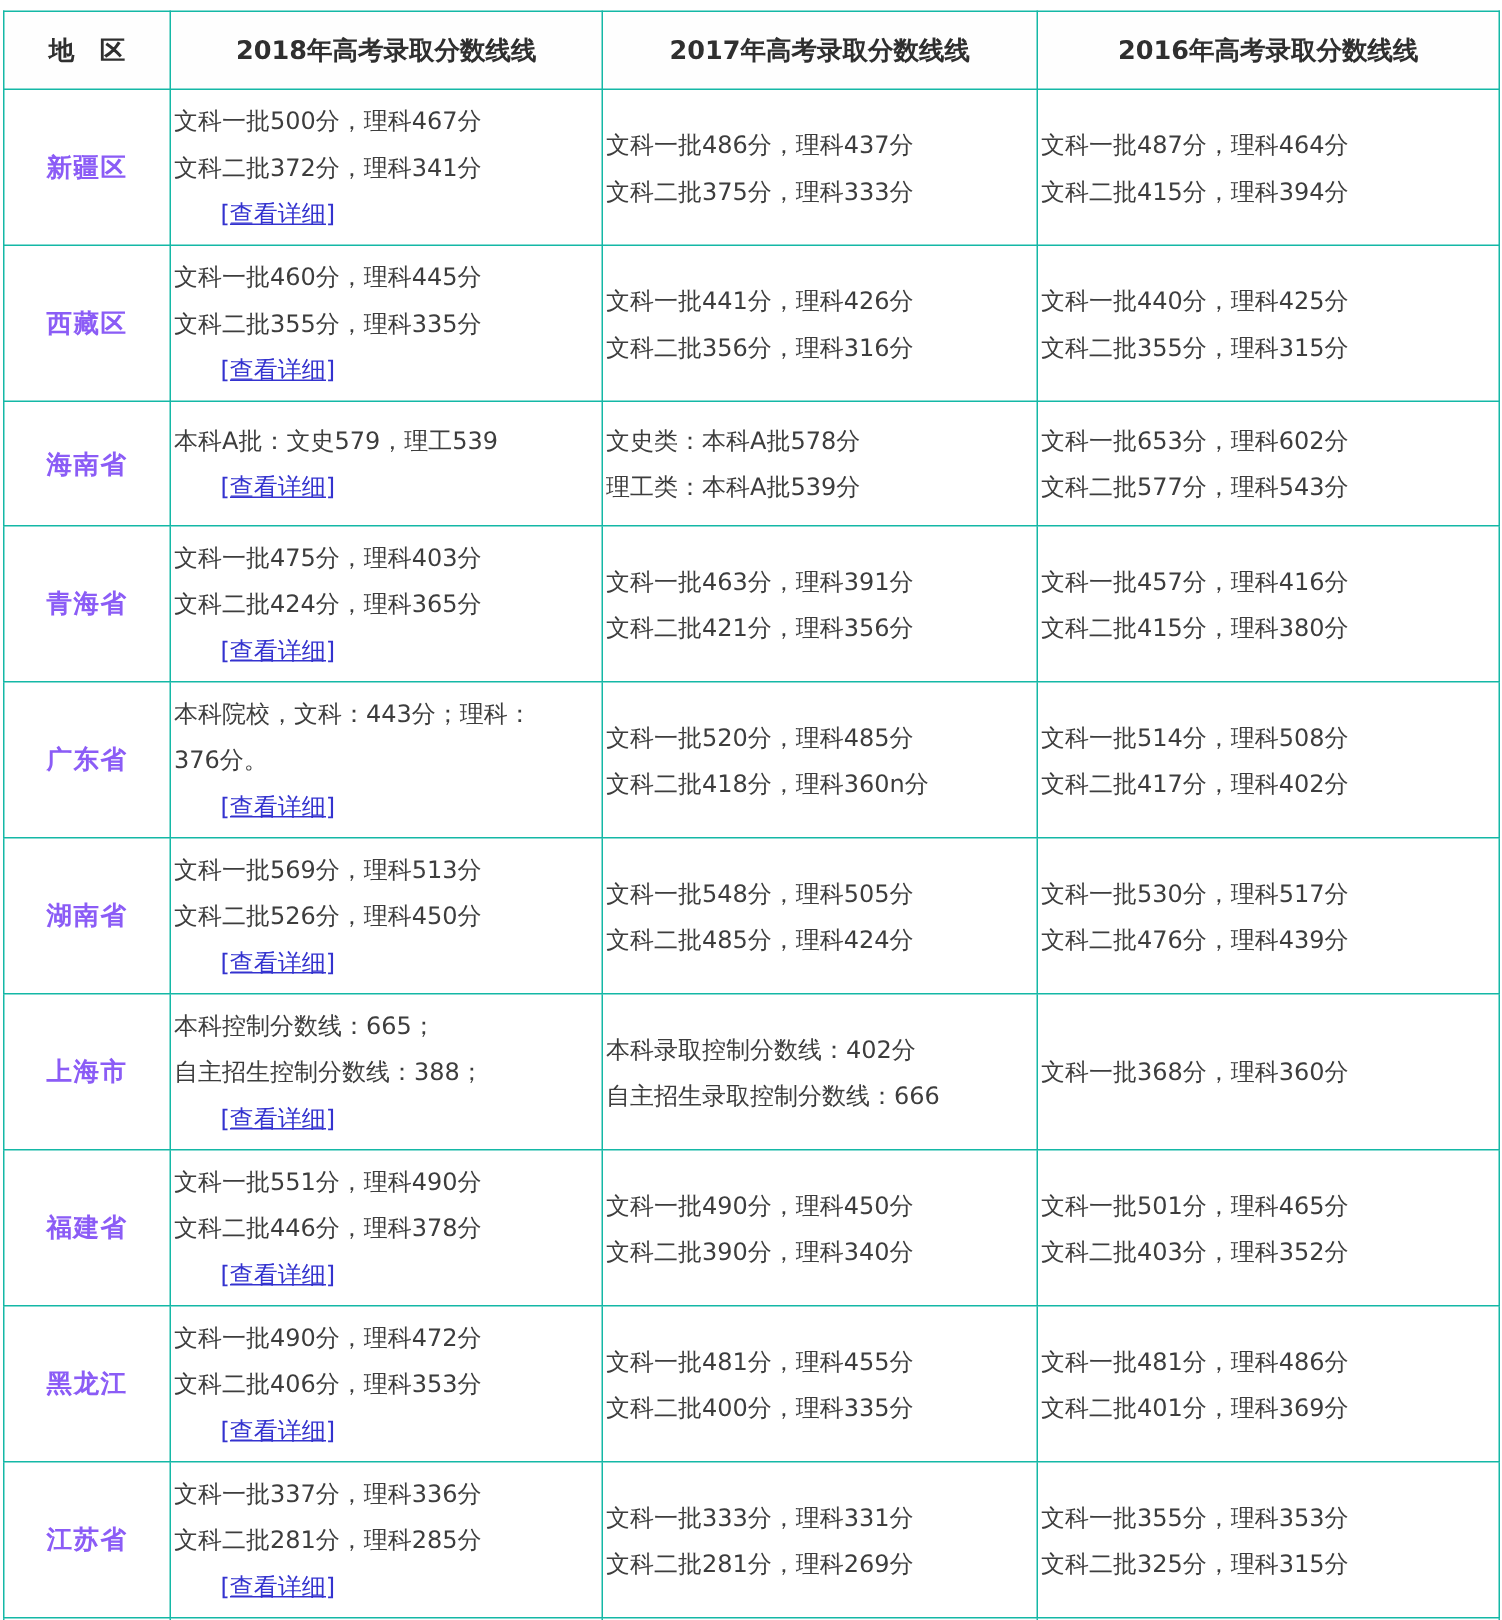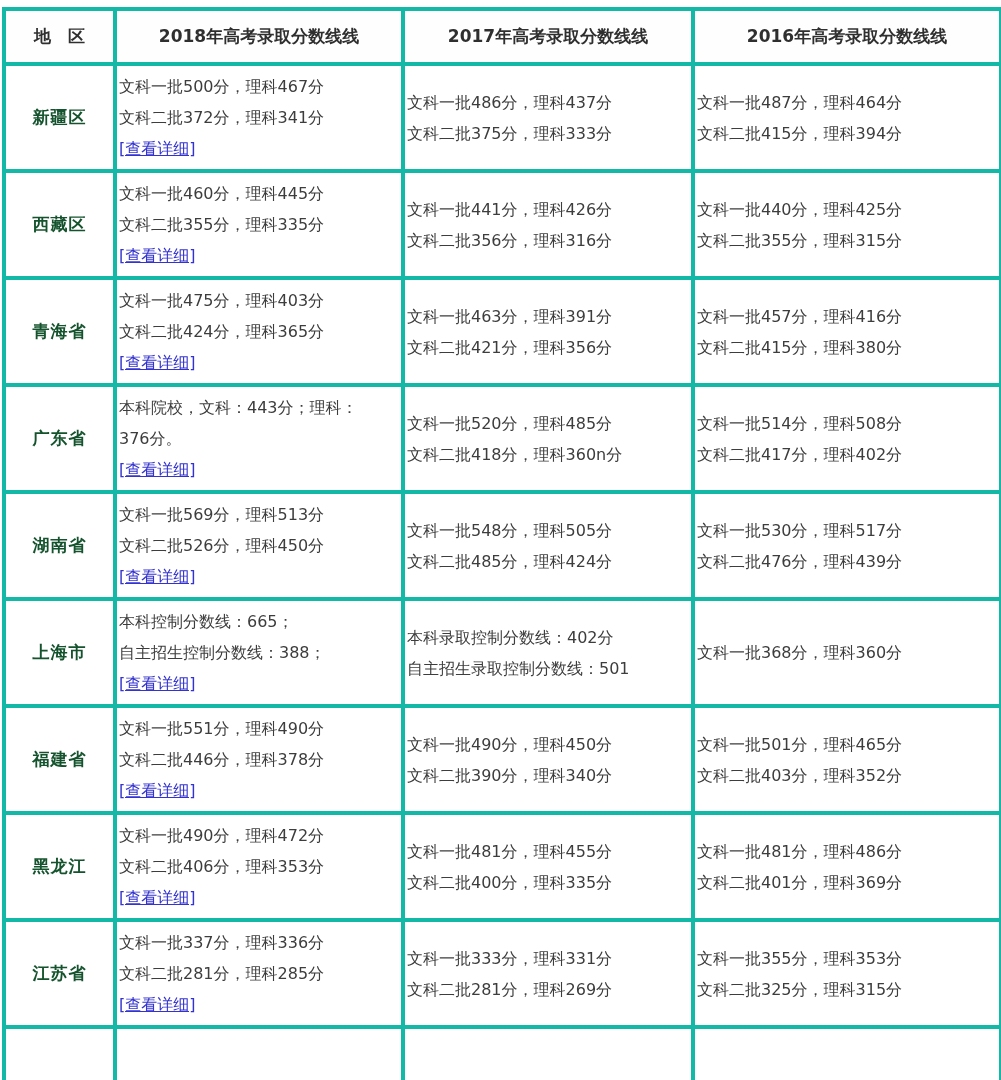"地 区" #score-table th, #score-table td { border: 4px solid #14b8a6 -> 1px solid #14b8a6 }
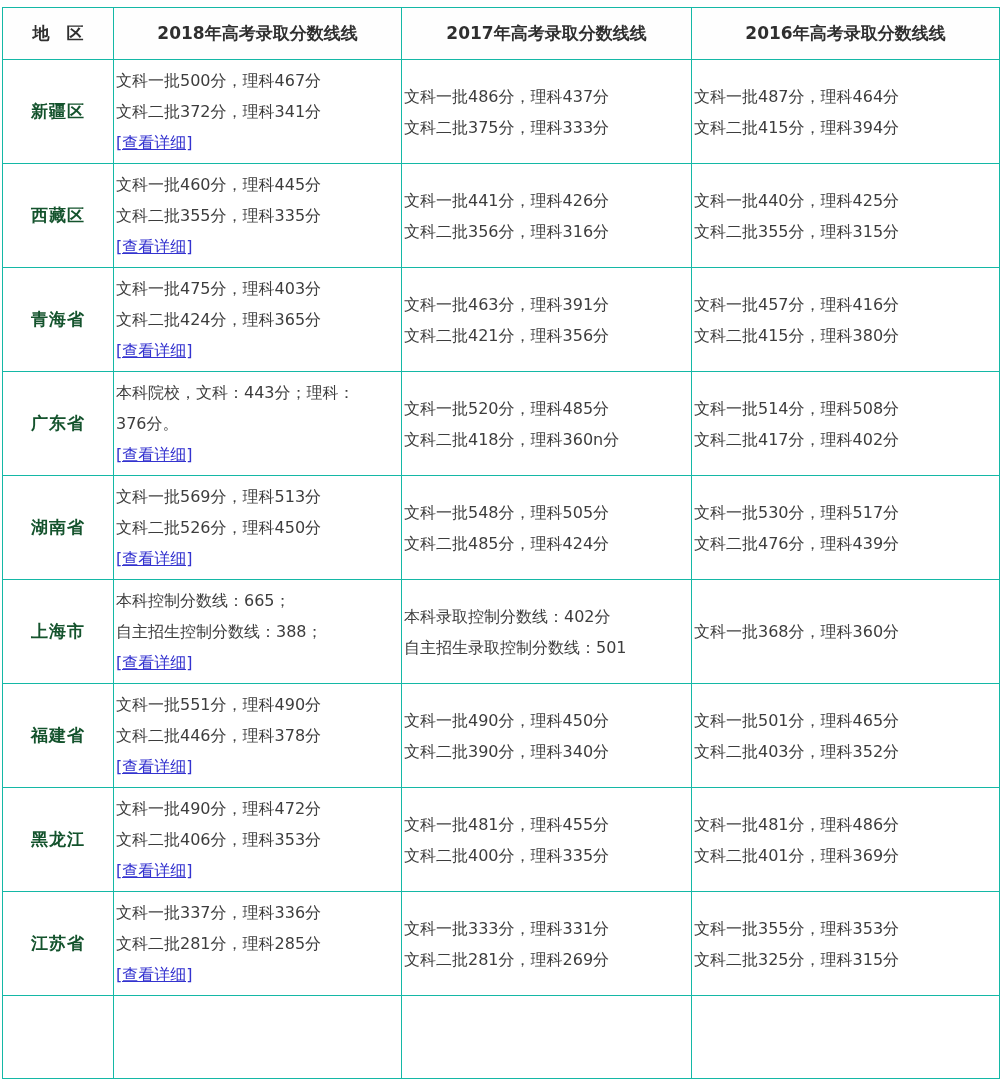"新疆区" #score-table th.region { color: #14532d -> #8b5cf6 }
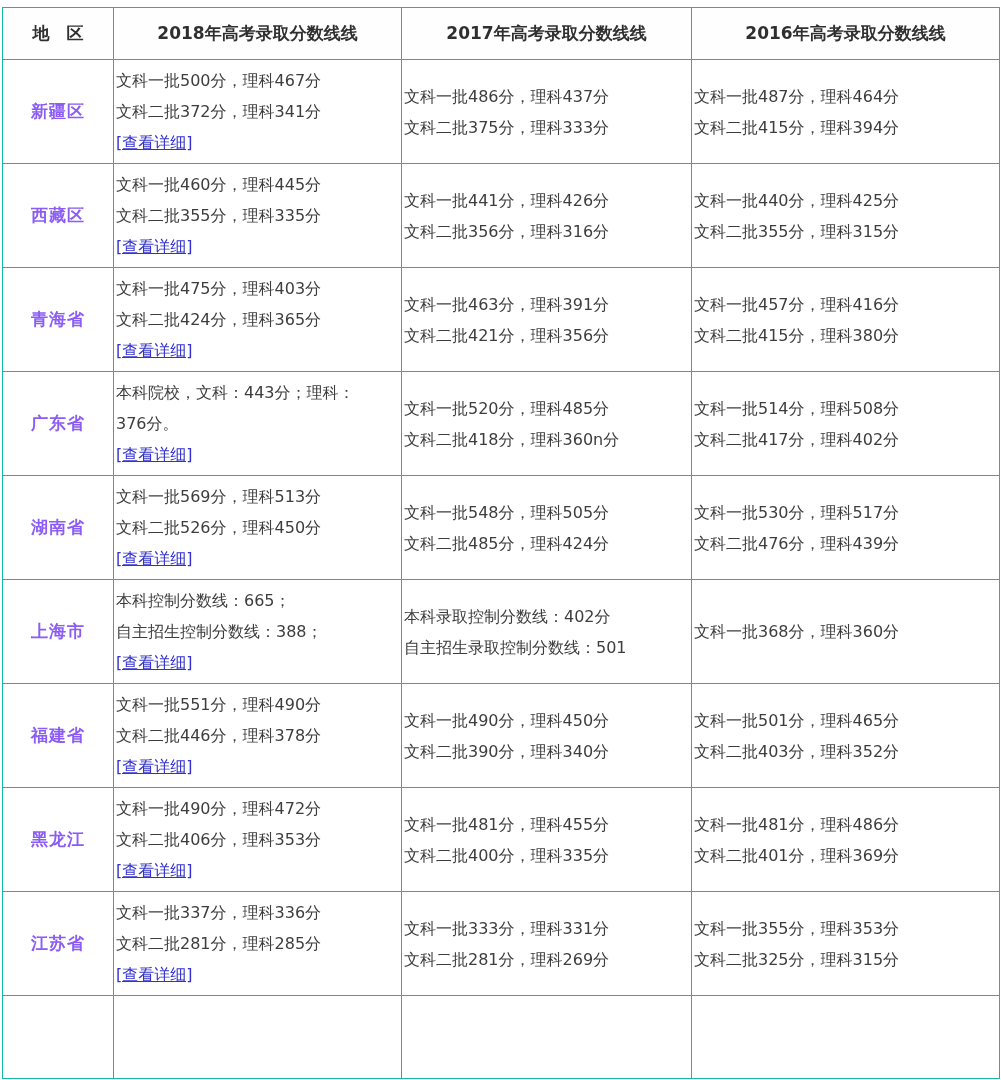"[查看详细]" .detail-link { margin-left: none -> 31px }
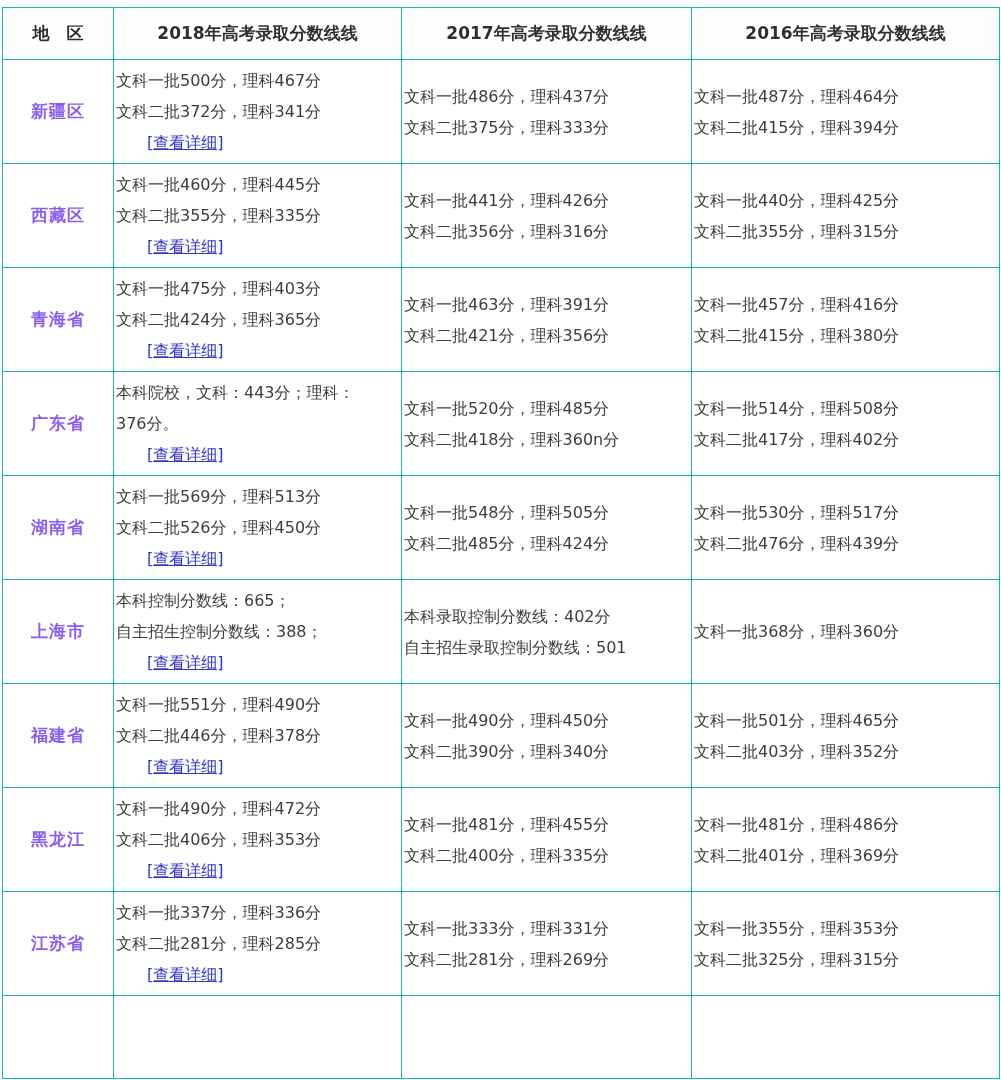"海南省" tr { html: none -> <tr> <th>海南省</th> <td> <div>本科A批：文史579，理工539</div> <div><a>[查看详细]</a></div> </td> <td> <div>文史类：本科A批578分</div> <div>理工类：本科A批539分</div> </td> <td> <div>文科一批653分，理科602分</div> <div>文科二批577分，理科543分</div> </td> </tr> }
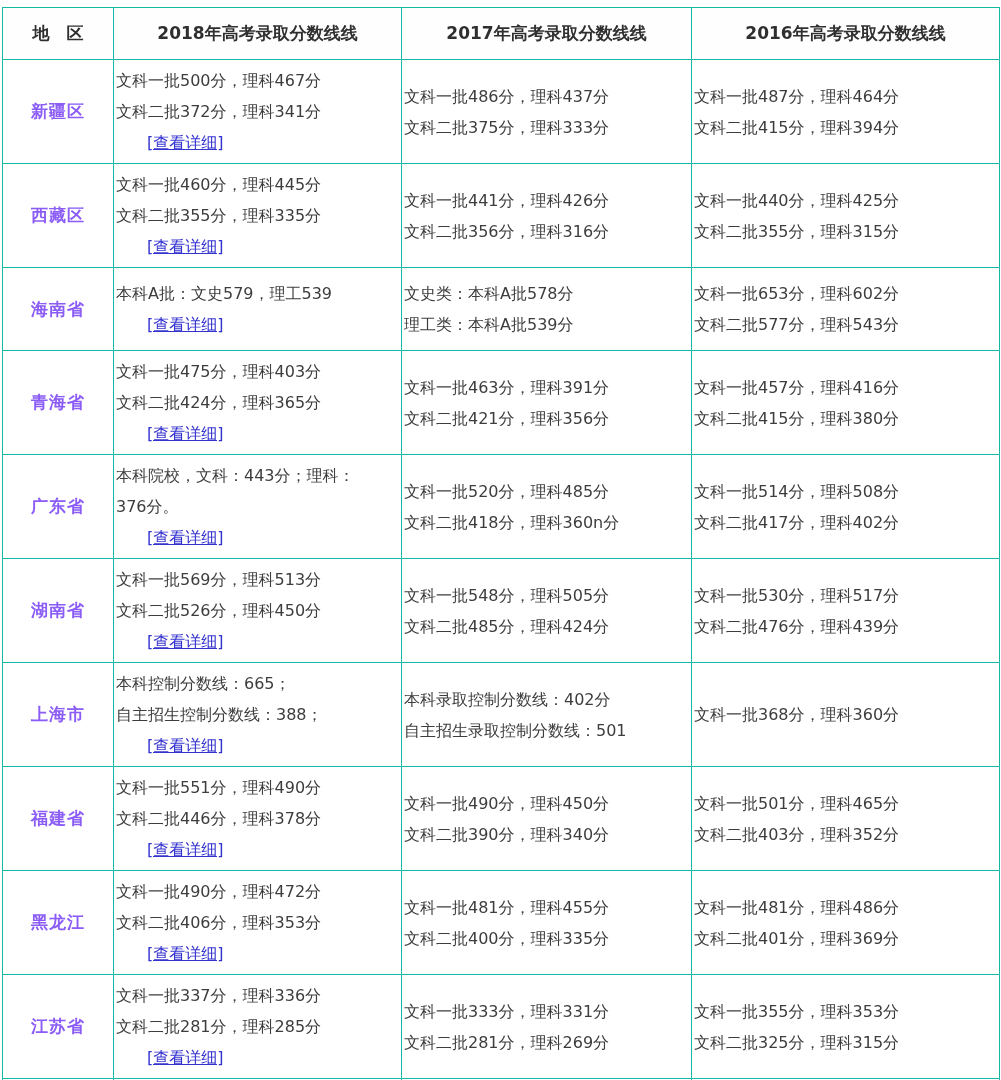"自主招生录取控制分数线：501" div.line { text: 501 -> 666 }
